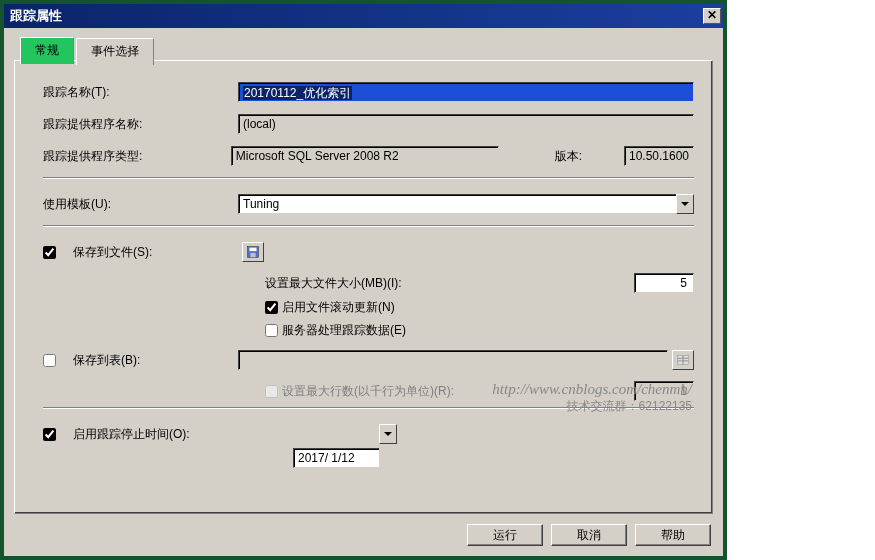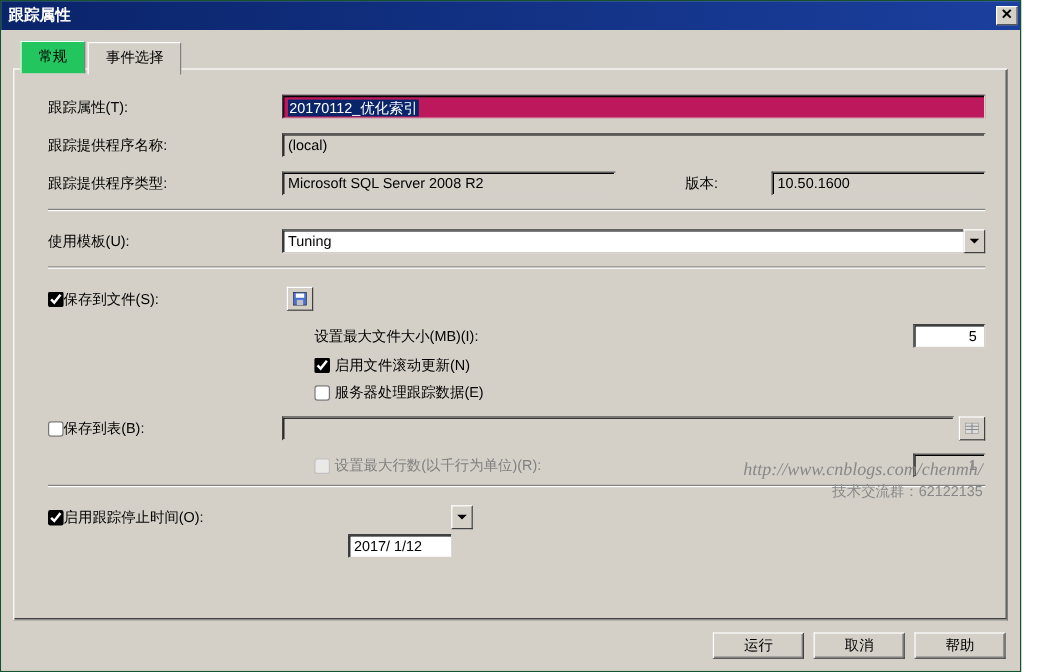"跟踪属性" .window { border: 1px solid #14532d -> 4px solid #14532d; width: 851px -> 727px }
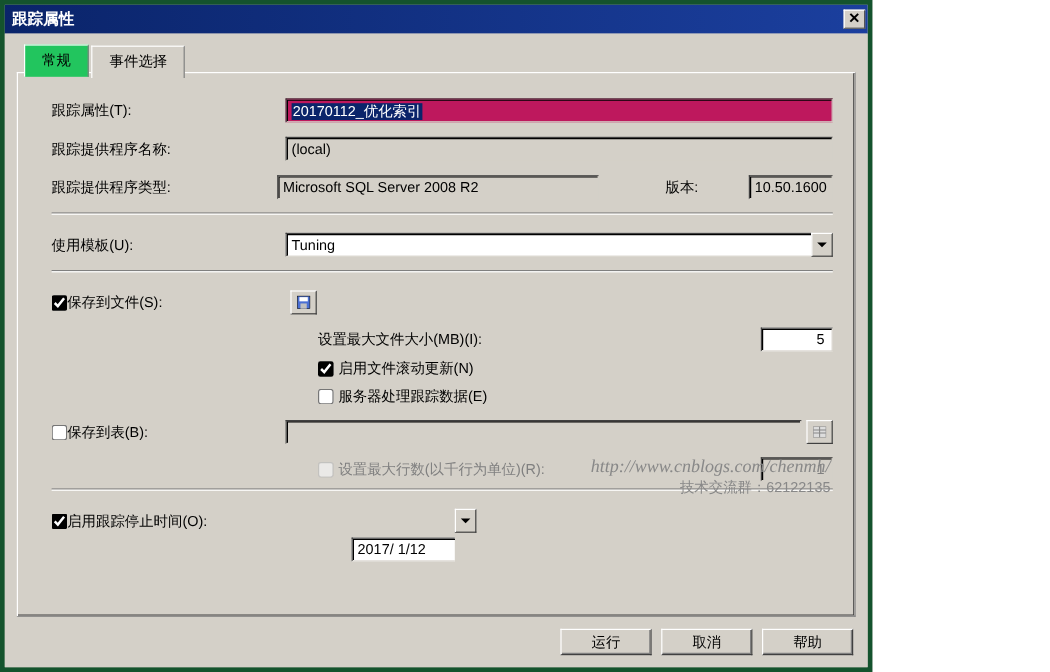"跟踪属性(T):" div.lbl { text: 属性 -> 名称 }
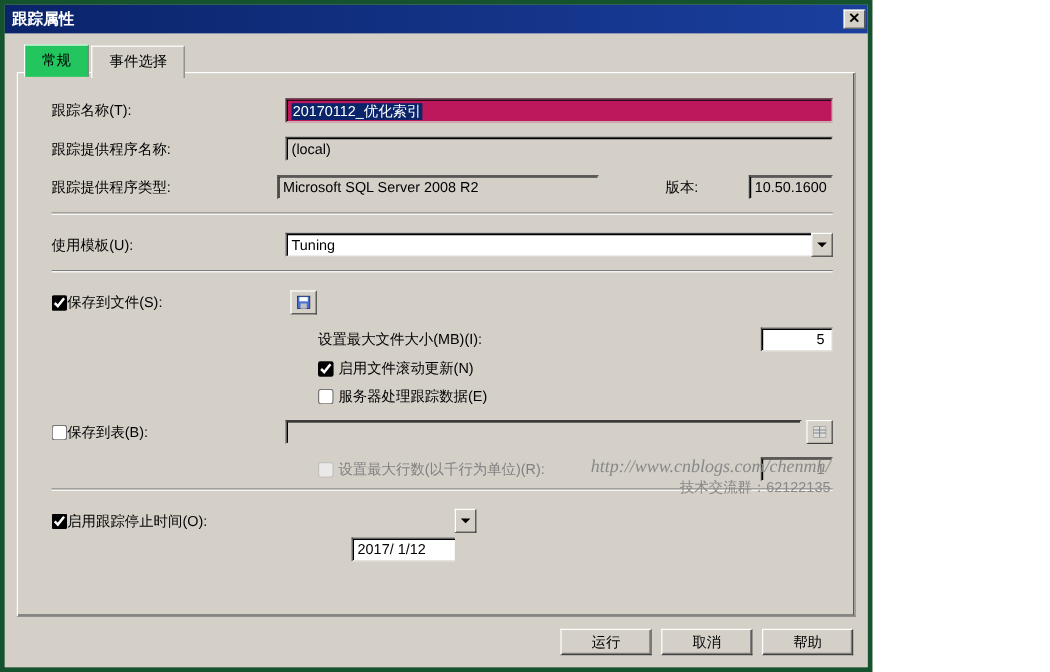"20170112_优化索引" .trace-name { background: #be185d -> #1d4ed8 }
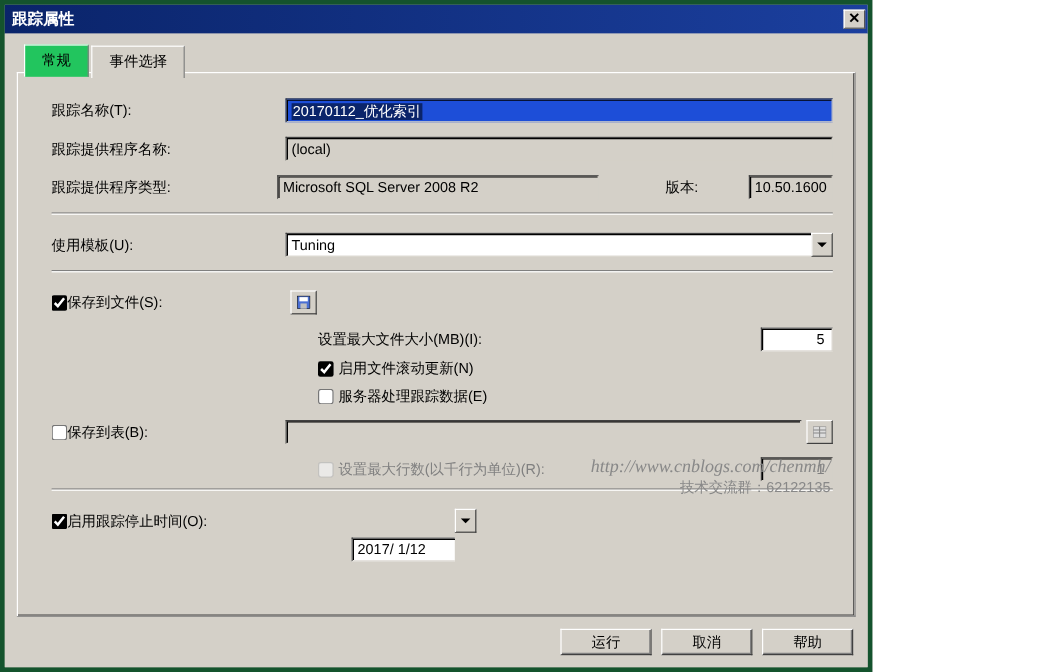"保存到文件(S):" .row .lbl.checkbox-lbl { gap: 0 -> 17px }
